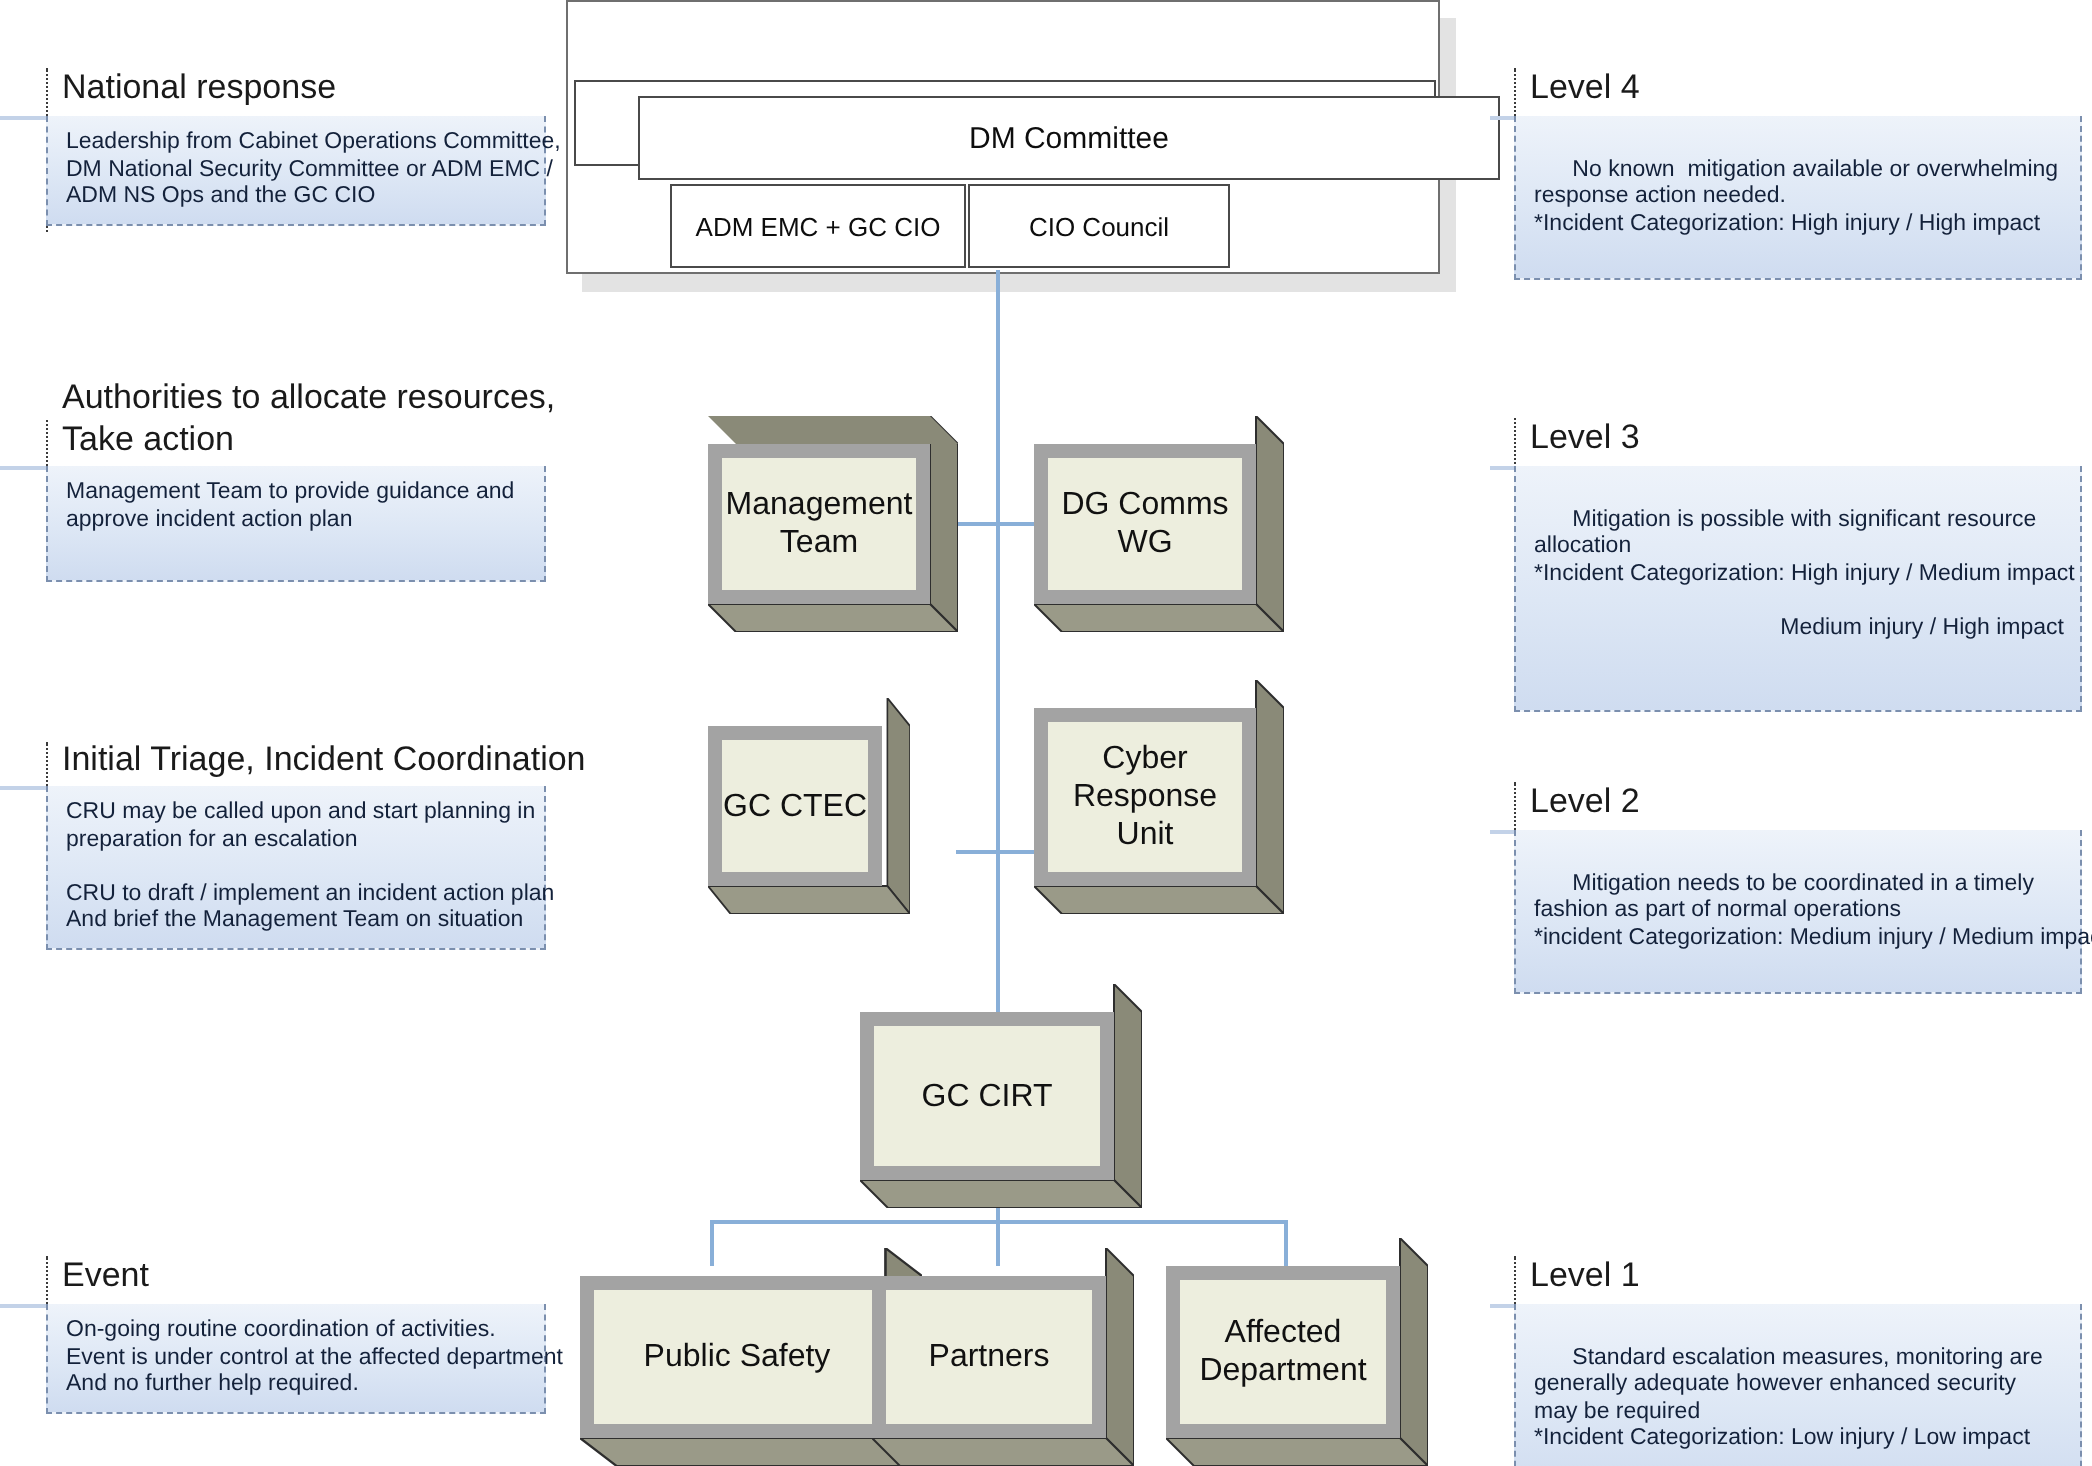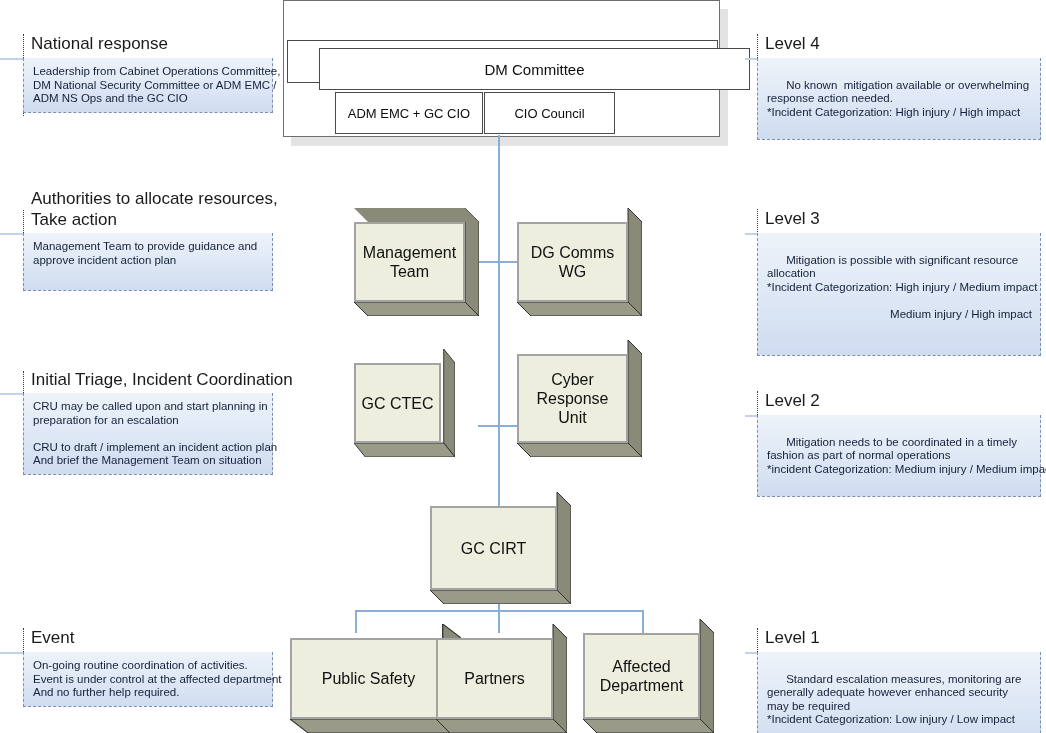"Management" .box3d .face { border: 2px solid #a3a3a3 -> 7px solid #a3a3a3 }
